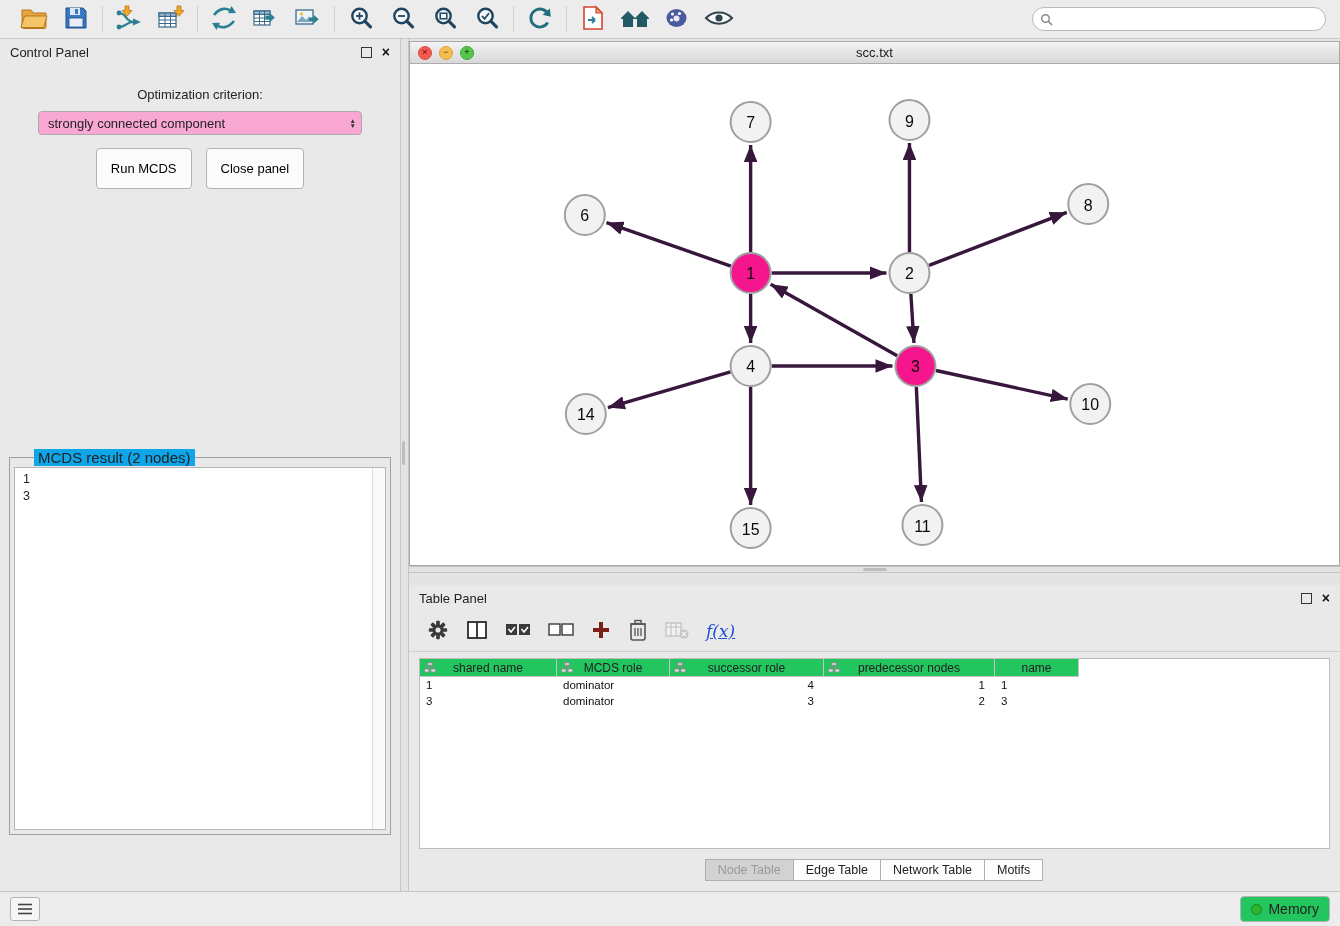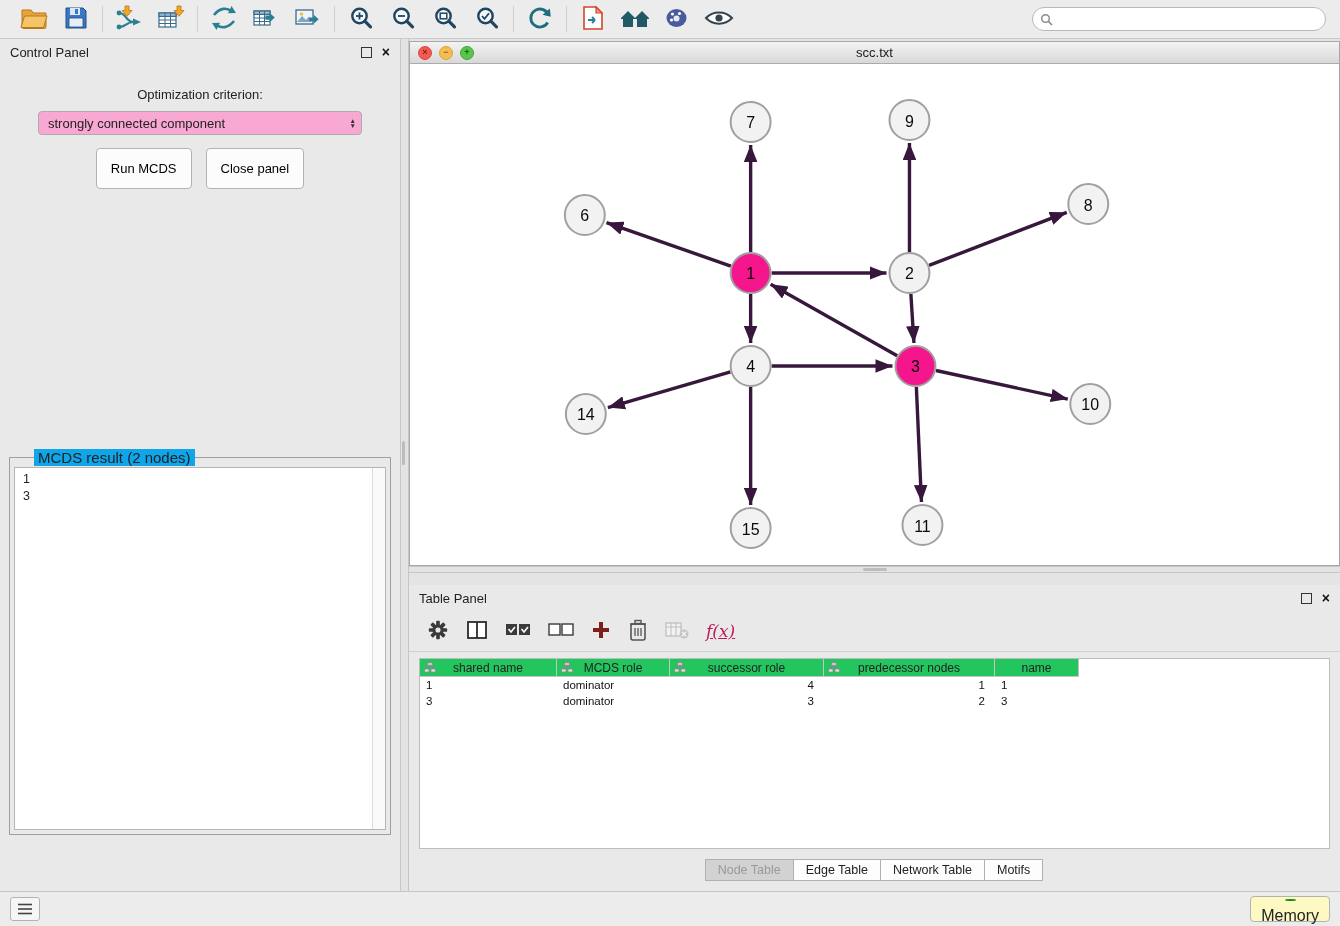"f(x)" .fx-label { color: #be185d -> #1d4ed8 }
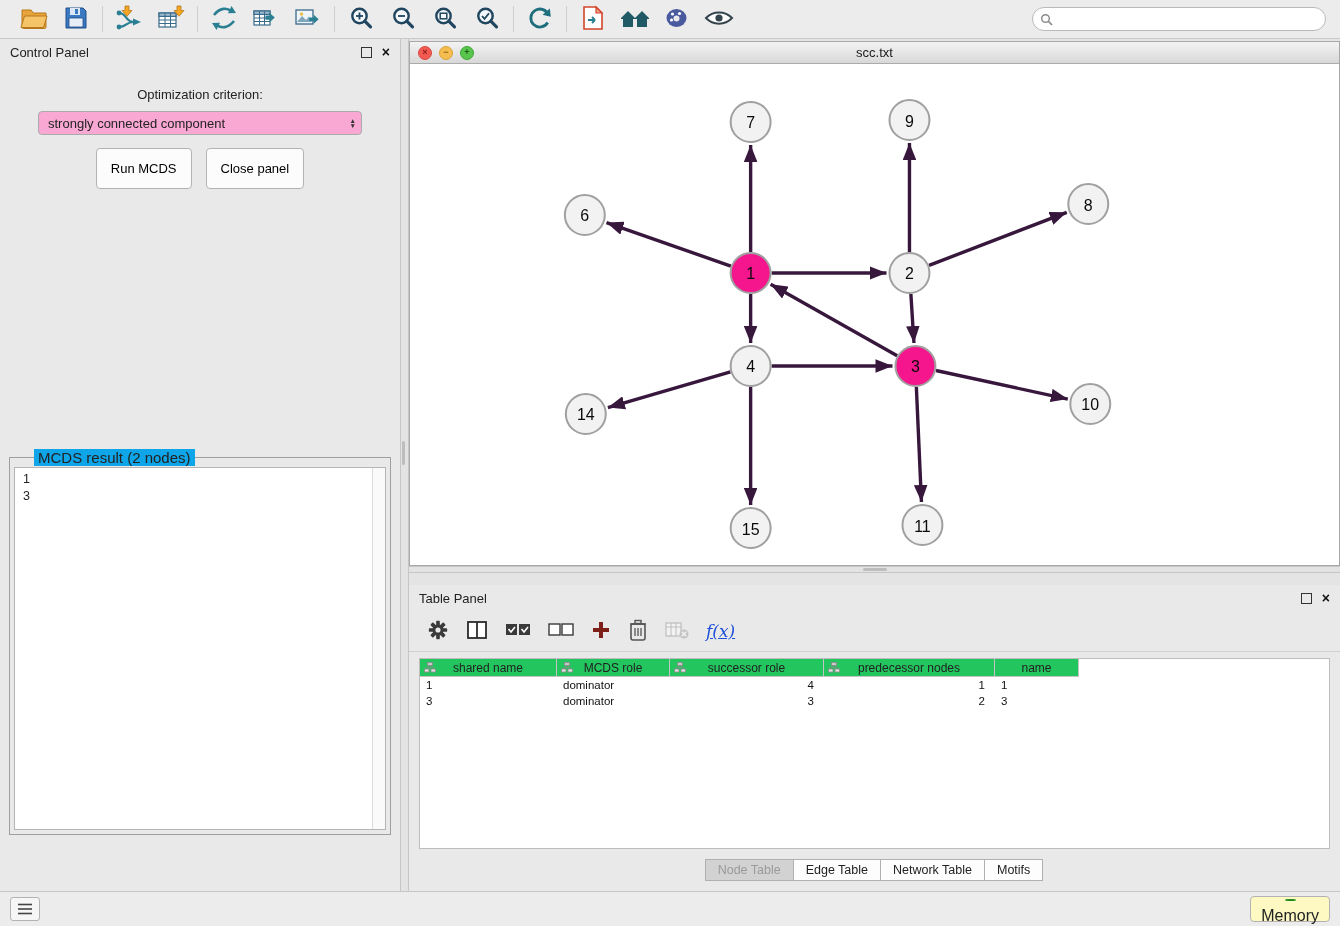"Memory" .mem-btn { background: #fef9c3 -> #22c55e; flex-direction: column -> none; font-size: 16px -> 14px }
